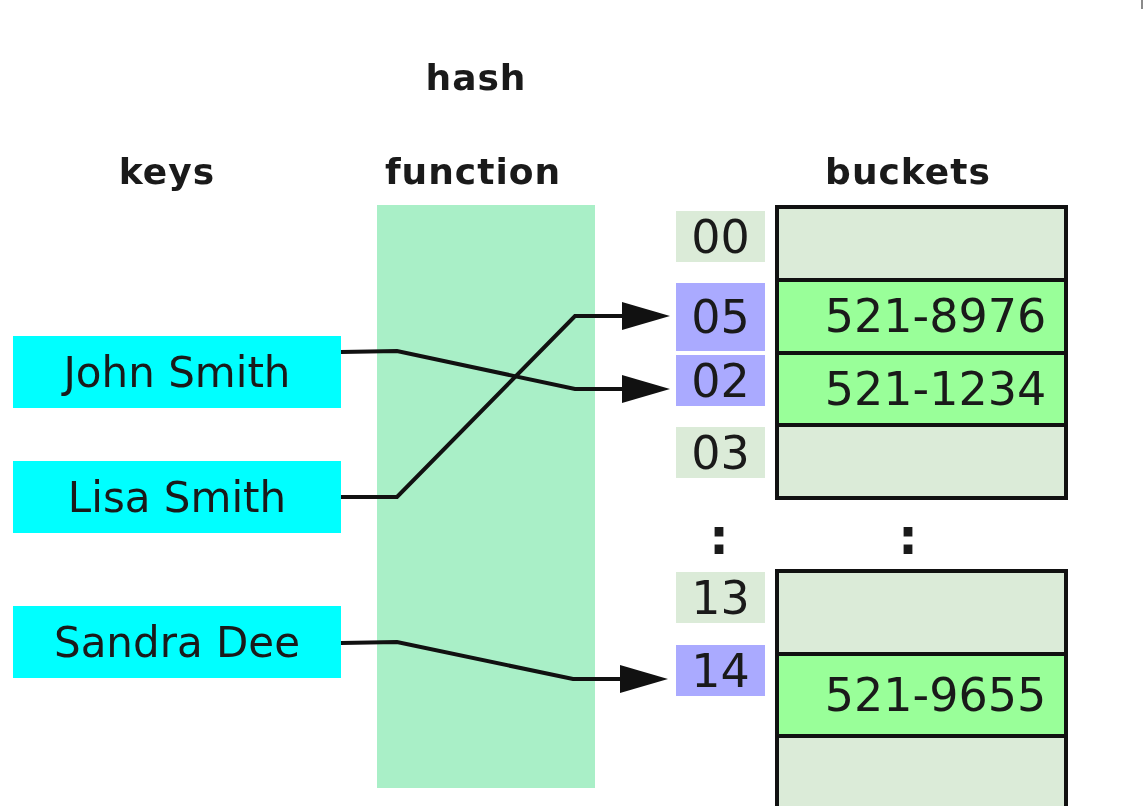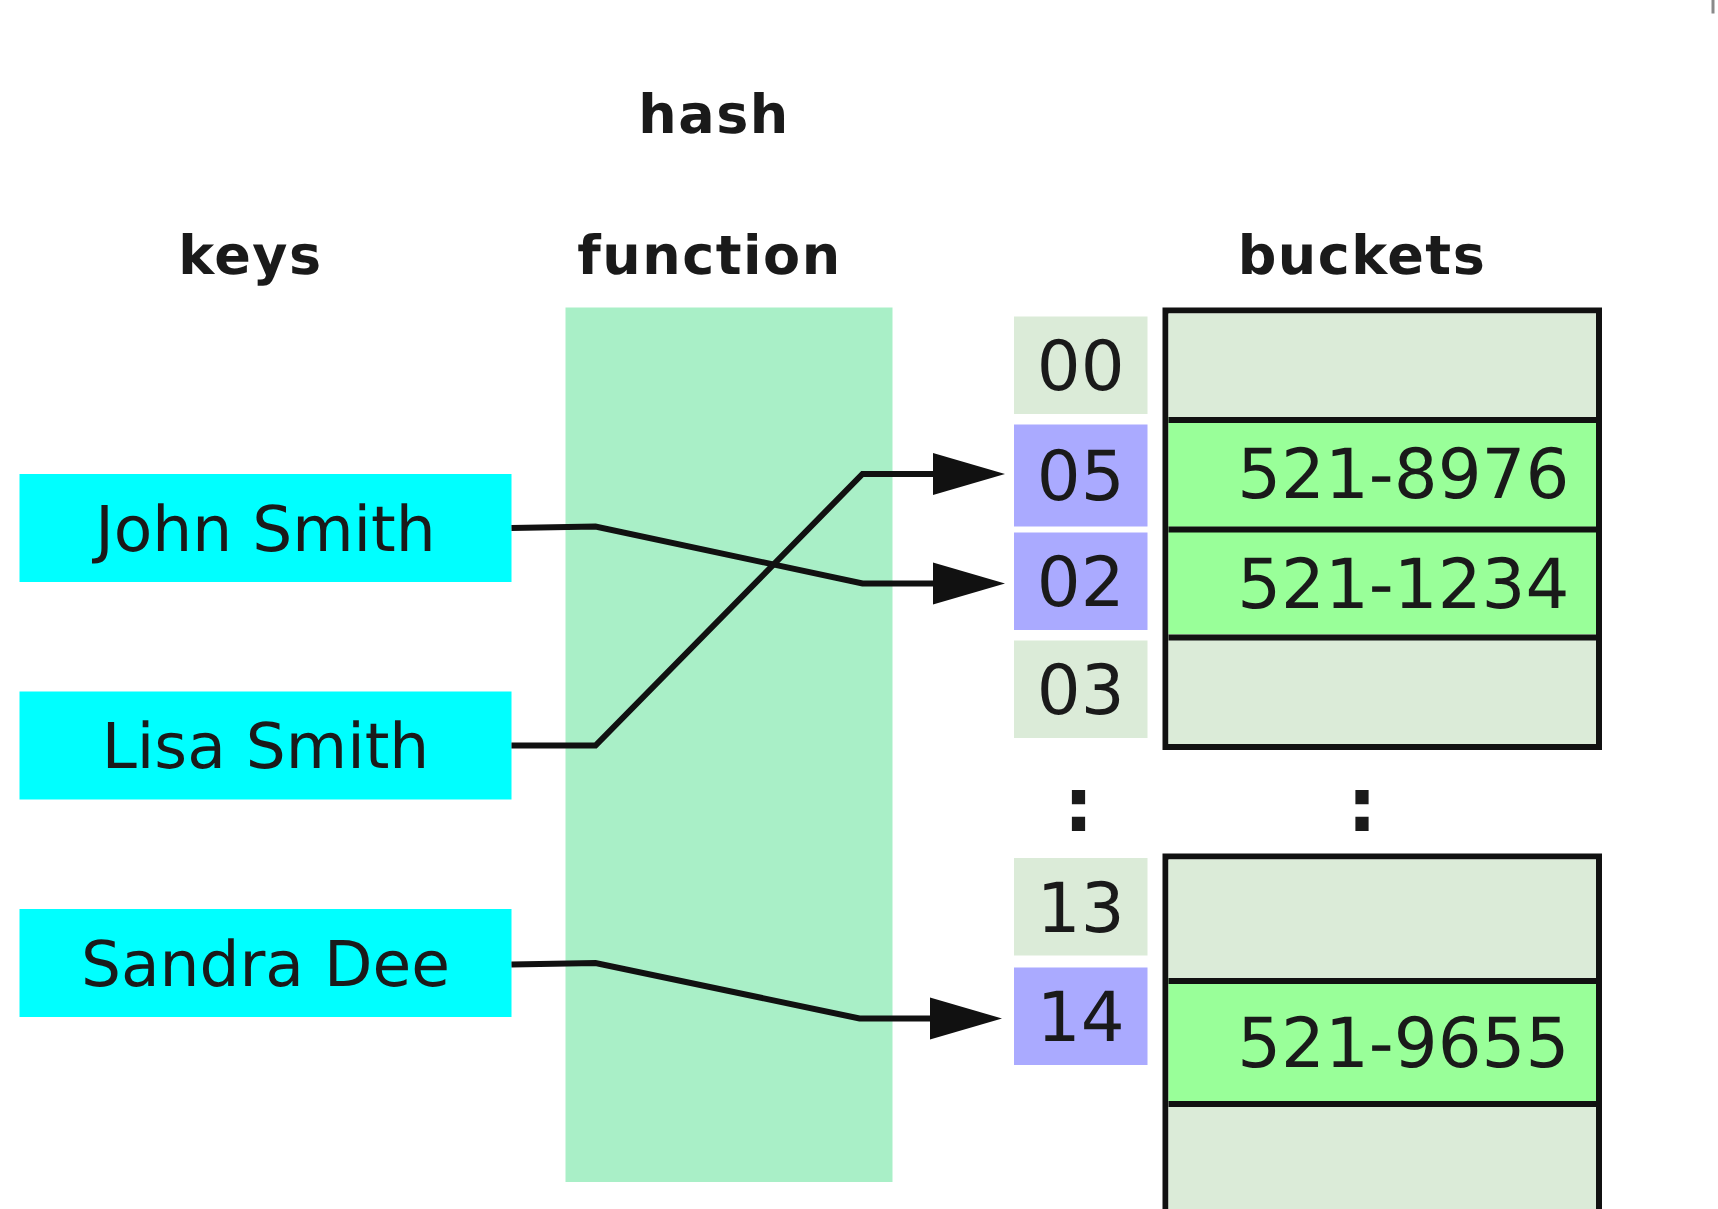"00" .icell { height: 65px -> 51px }
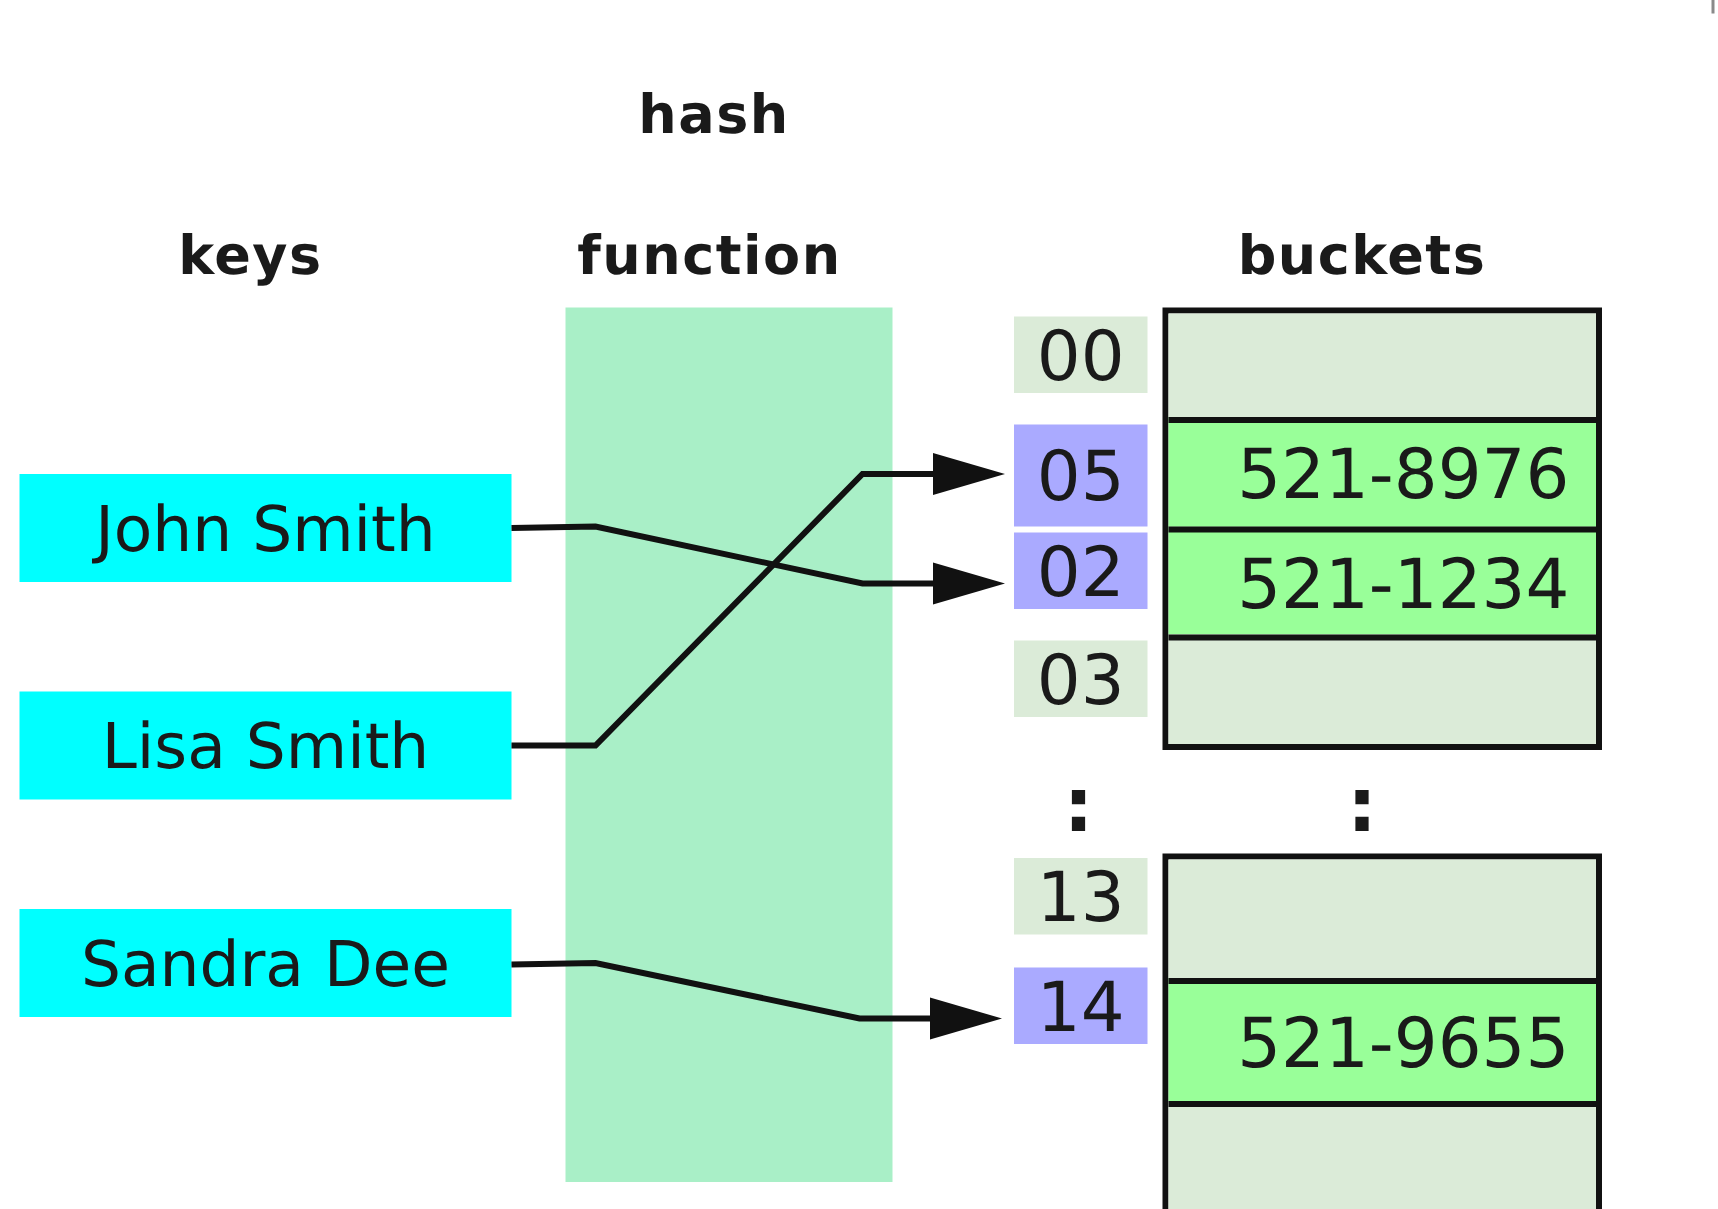"John Smith" div.keybox { top: 316px -> 336px }
